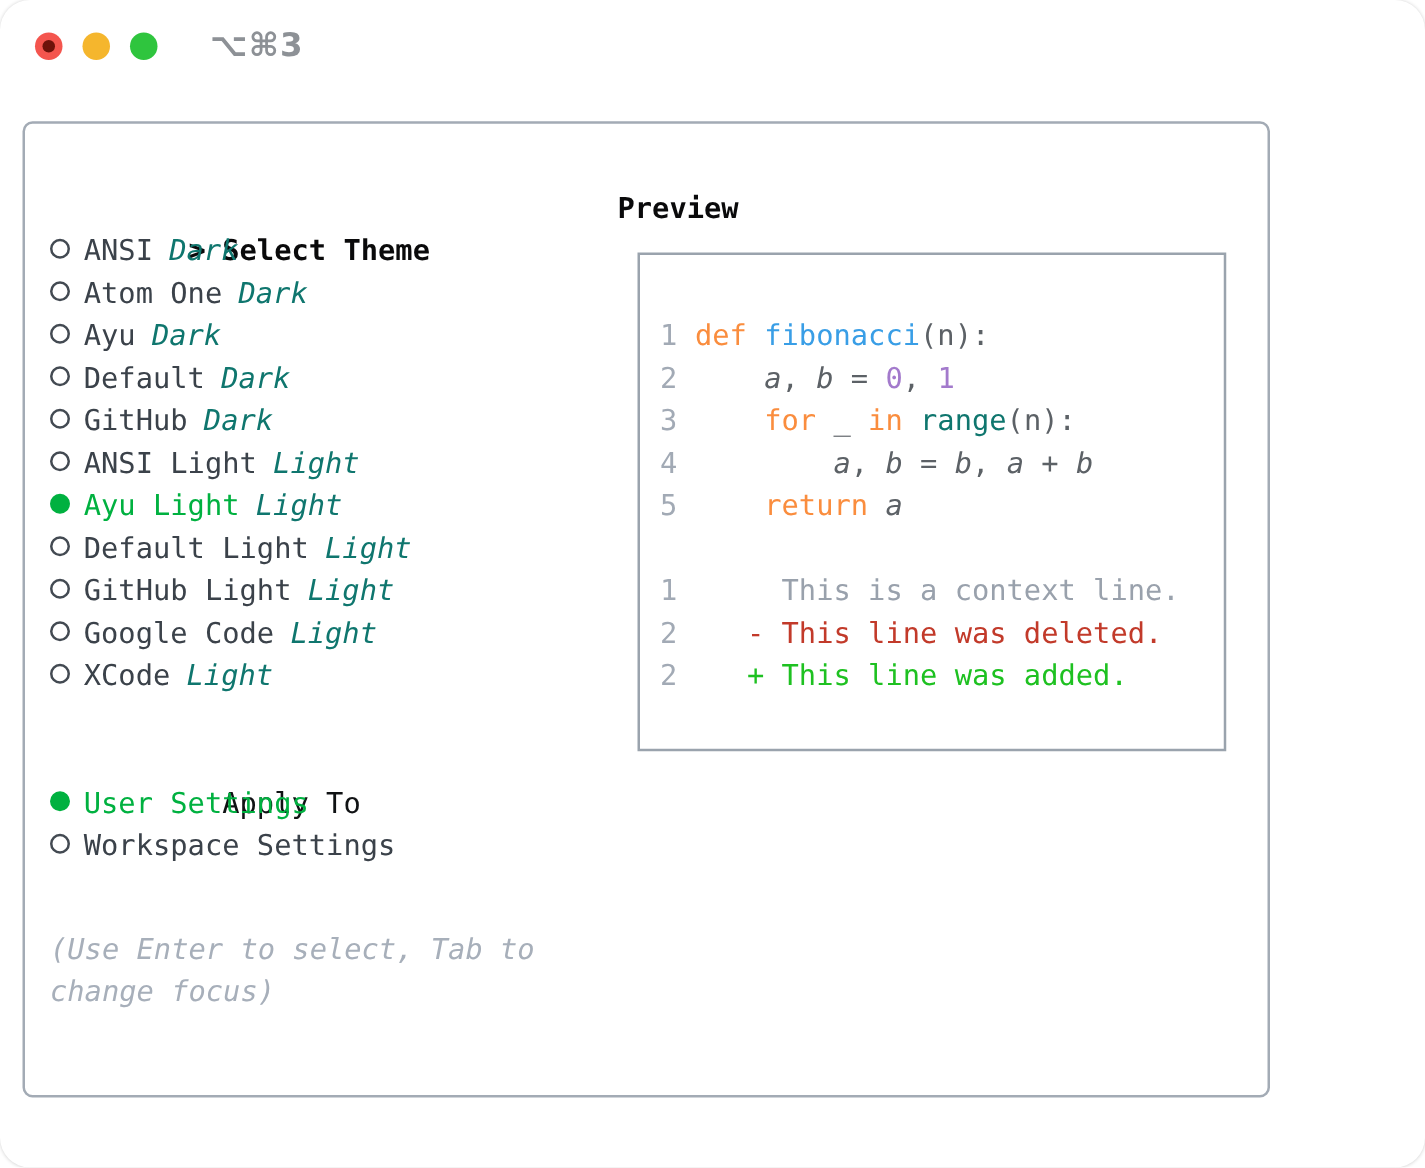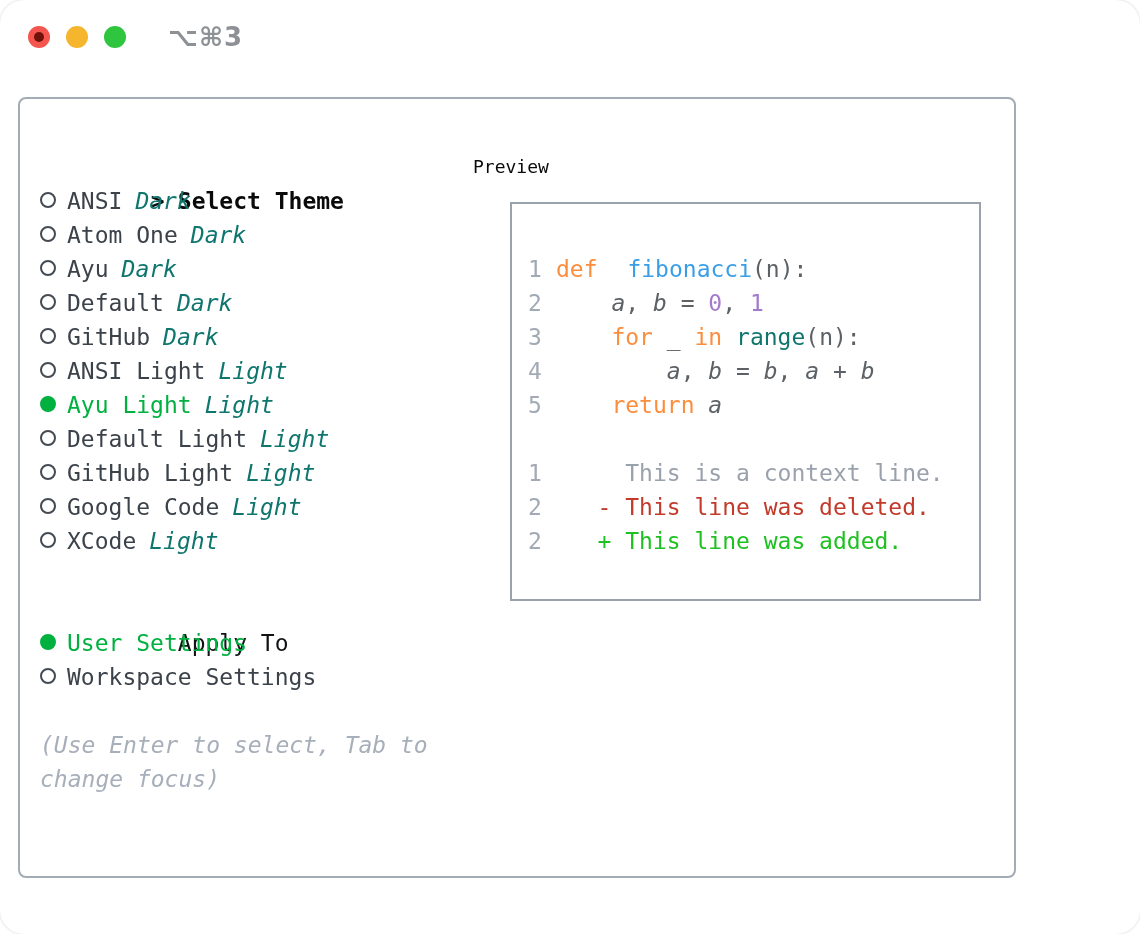"Preview" .preview-title { font-size: 18px -> 23px; font-weight: normal -> bold; left: 453px -> 474px }
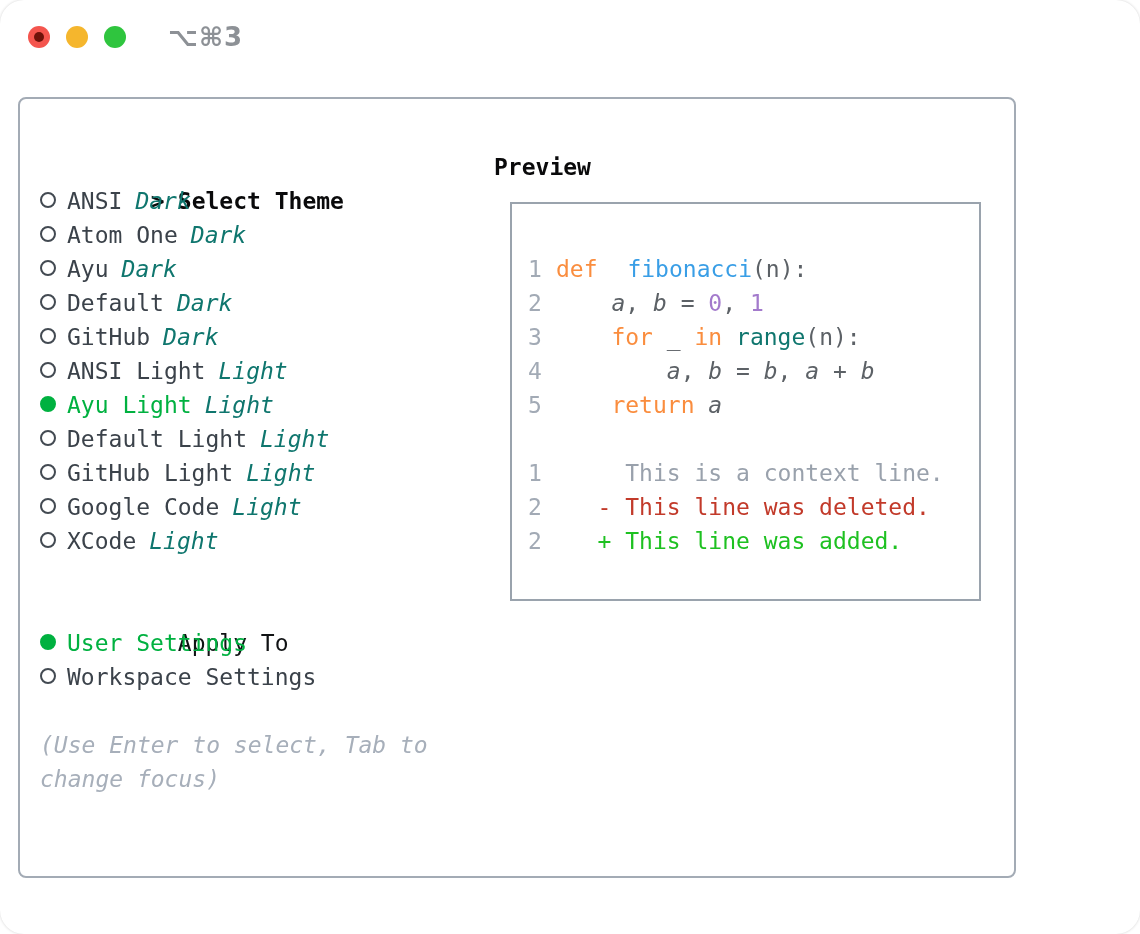"fibonacci" .s-fn { margin-left: 16px -> none }
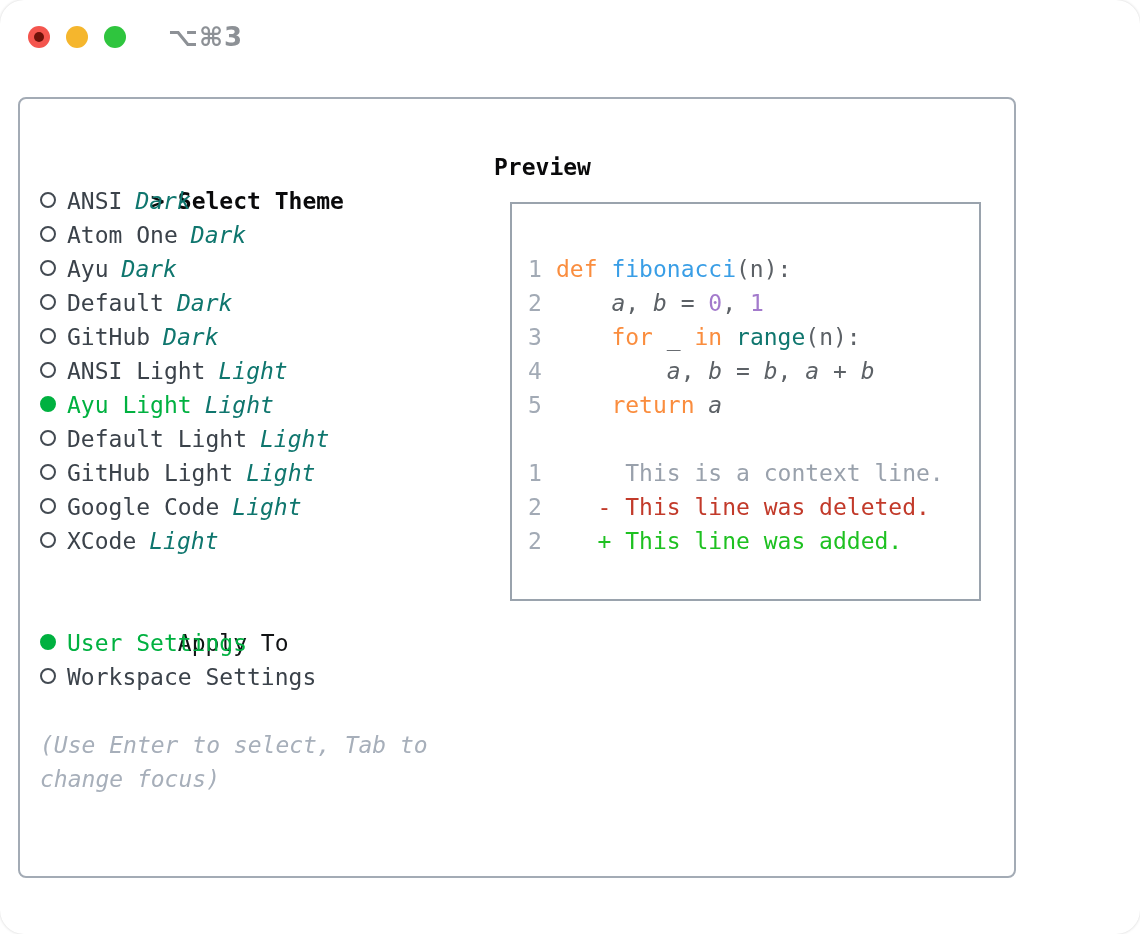"(Use Enter to select, Tab" .help { margin-top: 34px -> 49px }
